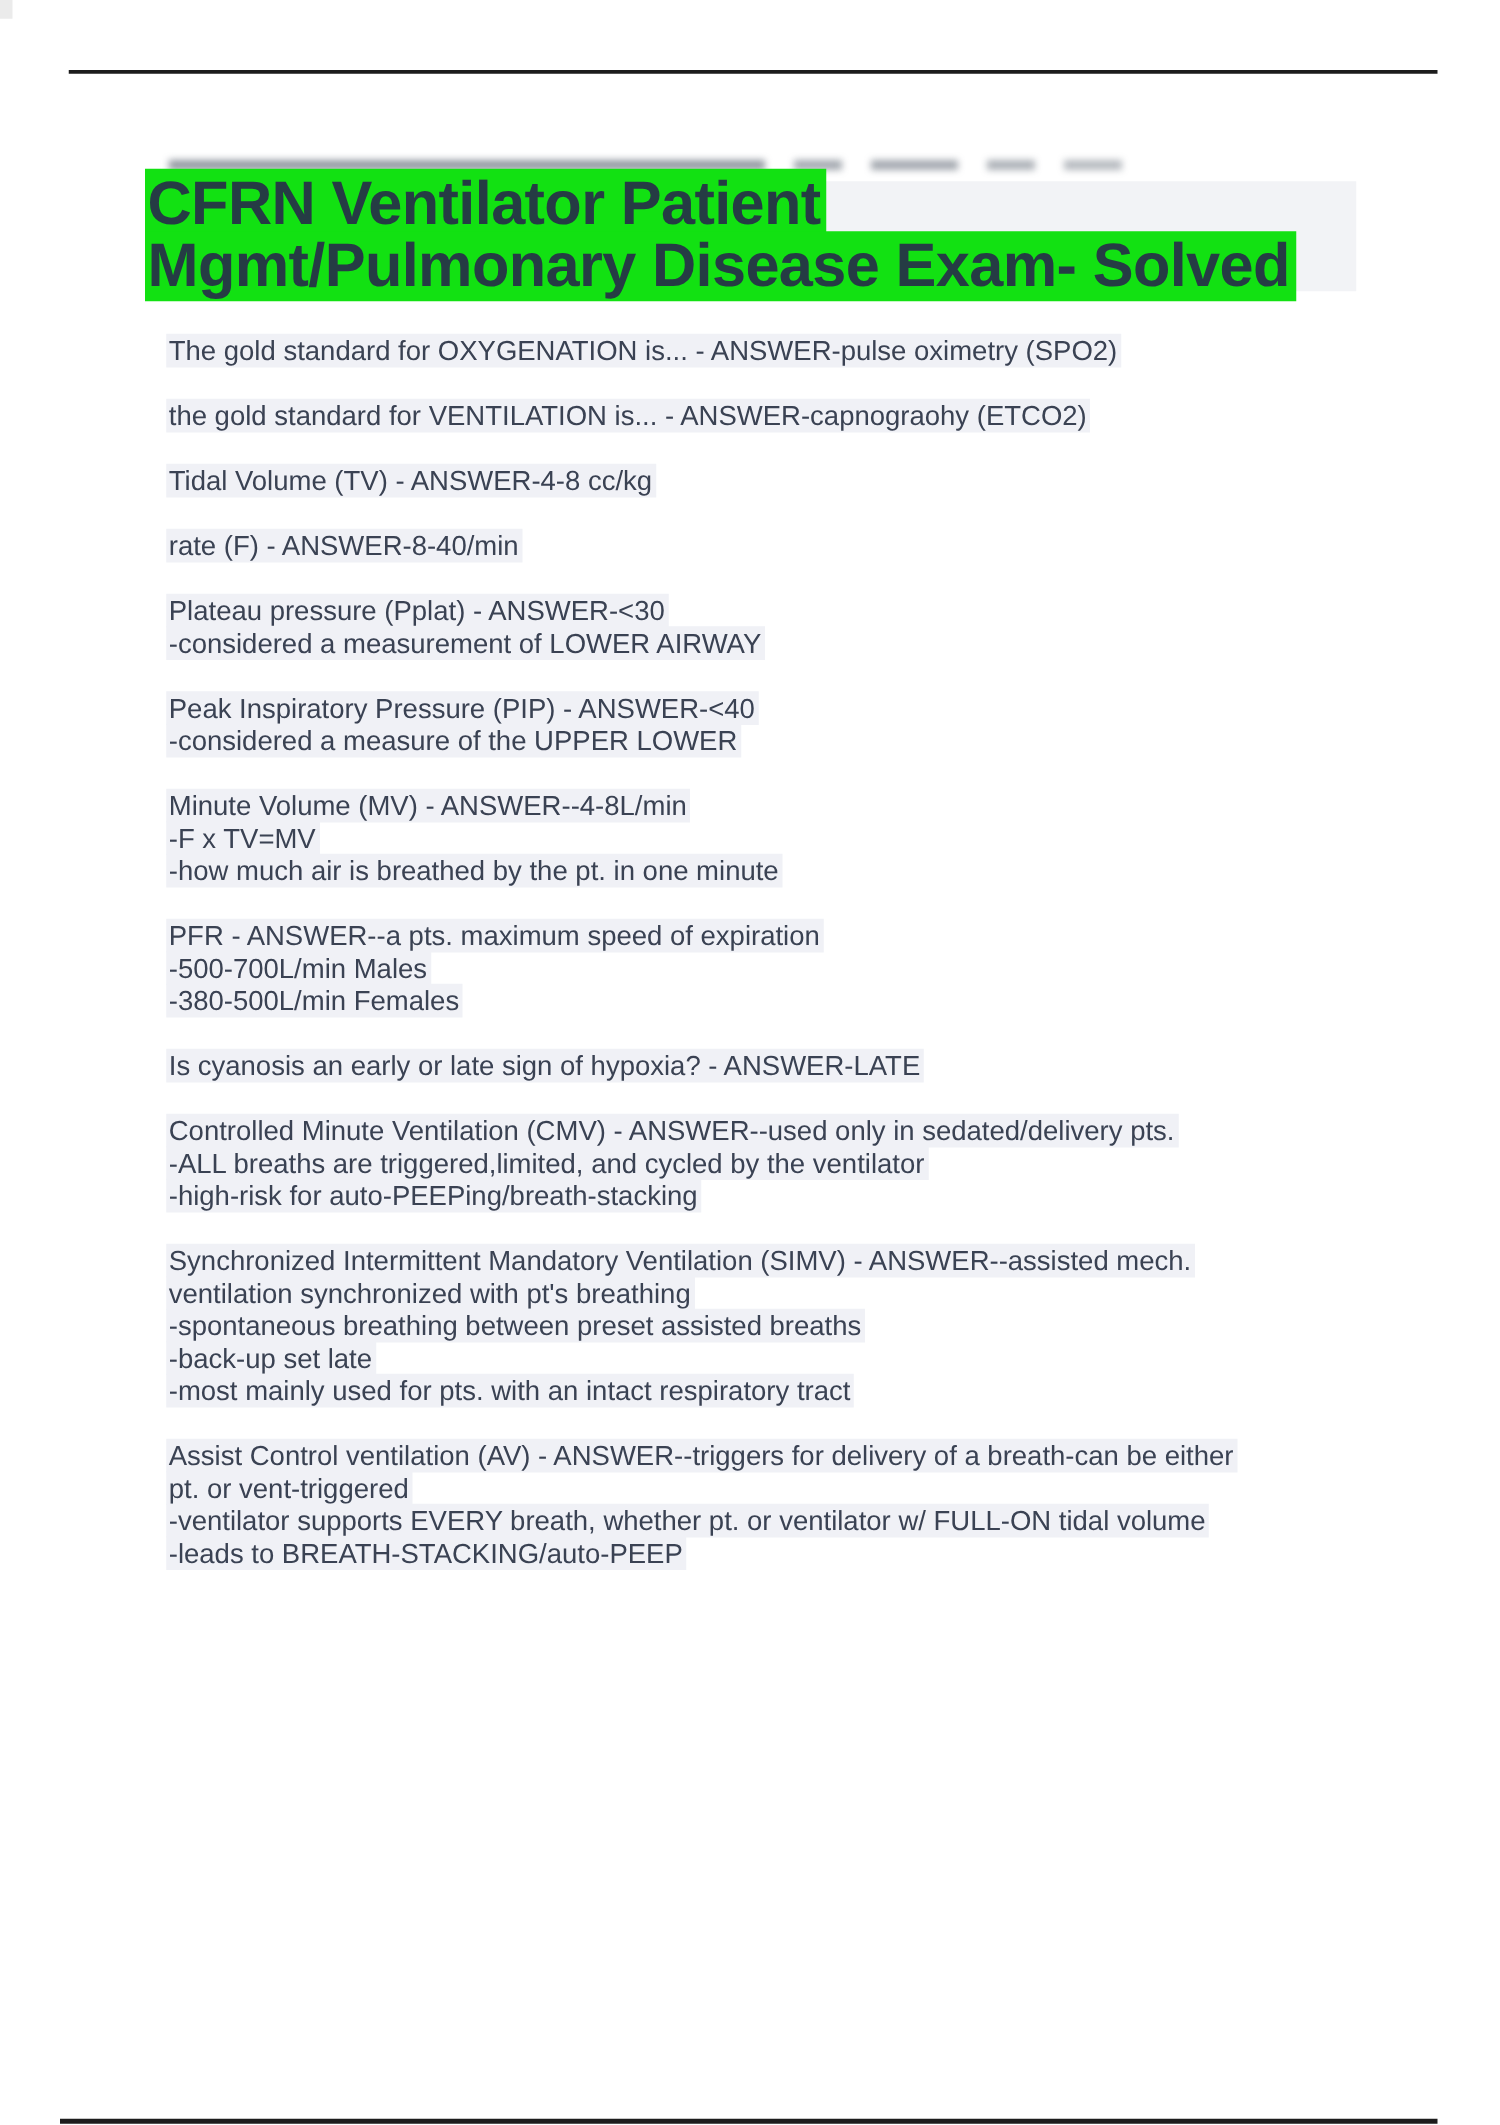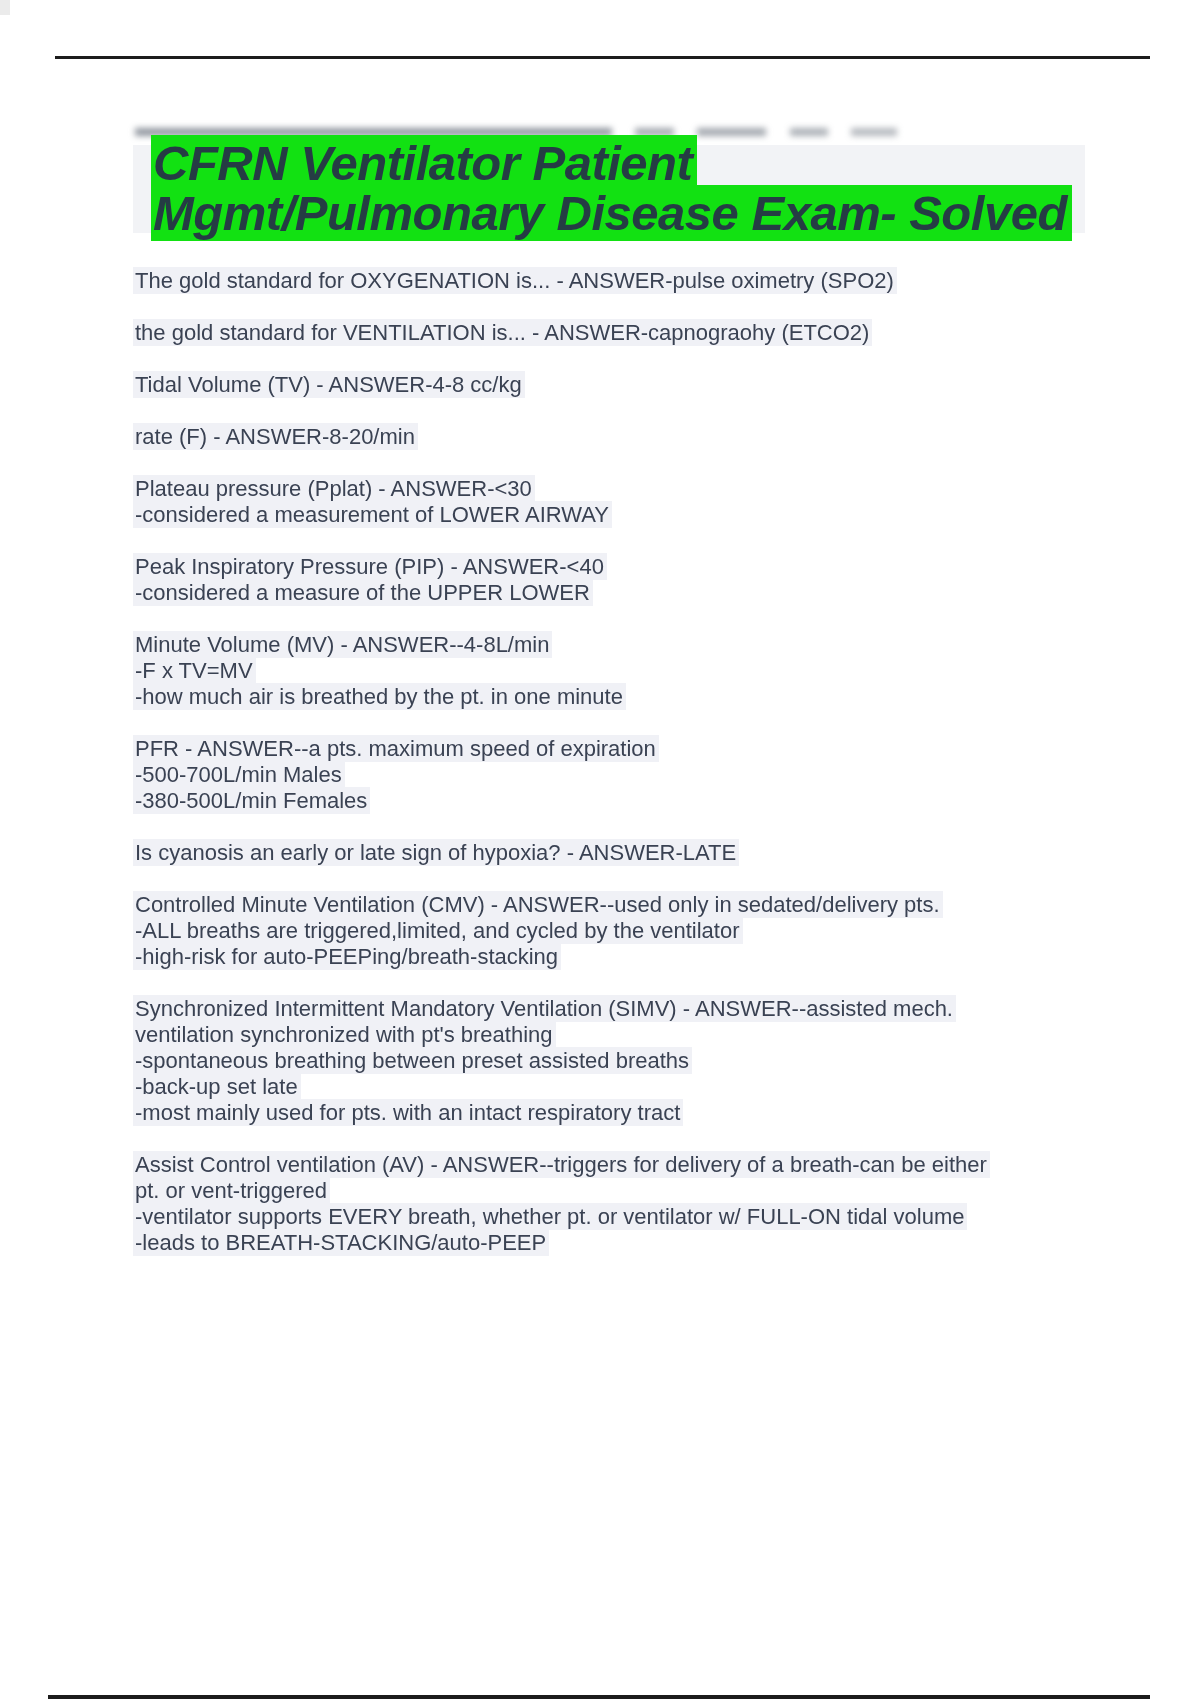"CFRN Ventilator Patient" .title-block { font-style: italic -> none; left: 151px -> 116px }
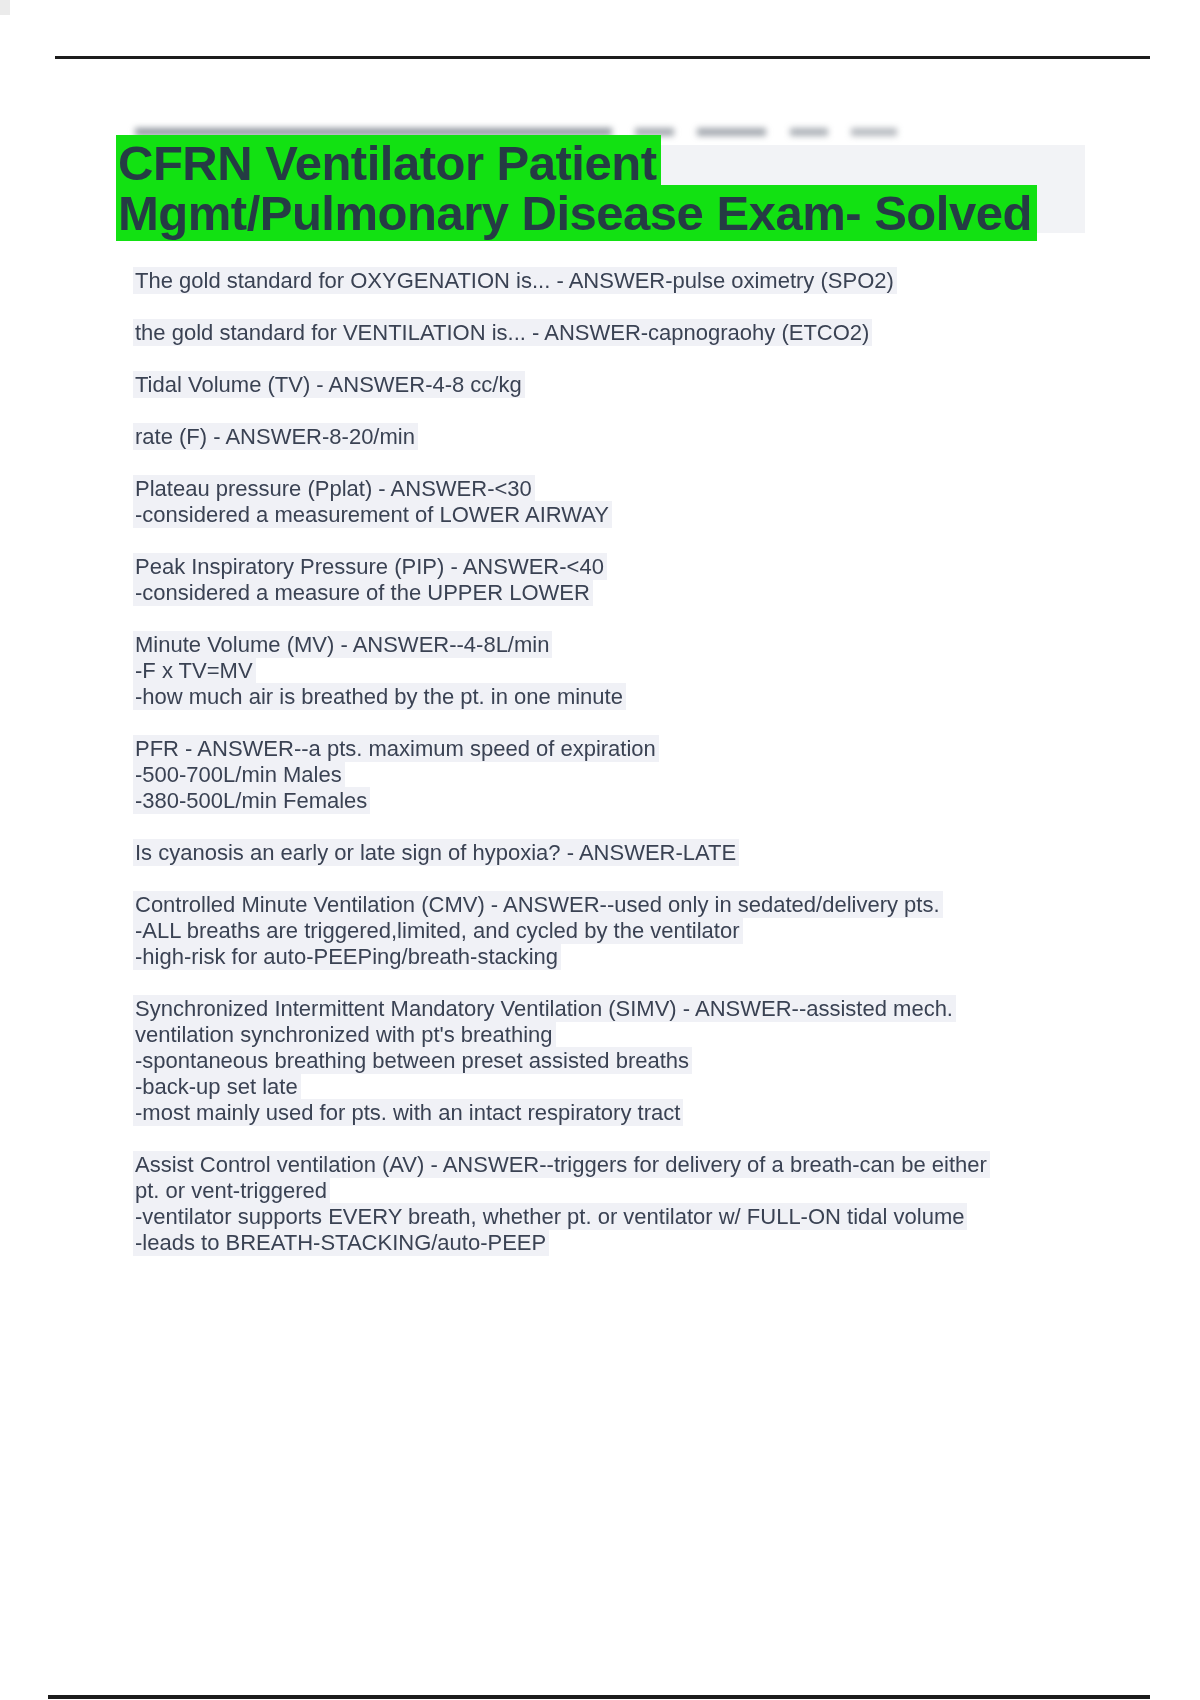"rate (F) - ANSWER-8-20/min" span { text: ANSWER-8-20/min -> ANSWER-8-40/min }
